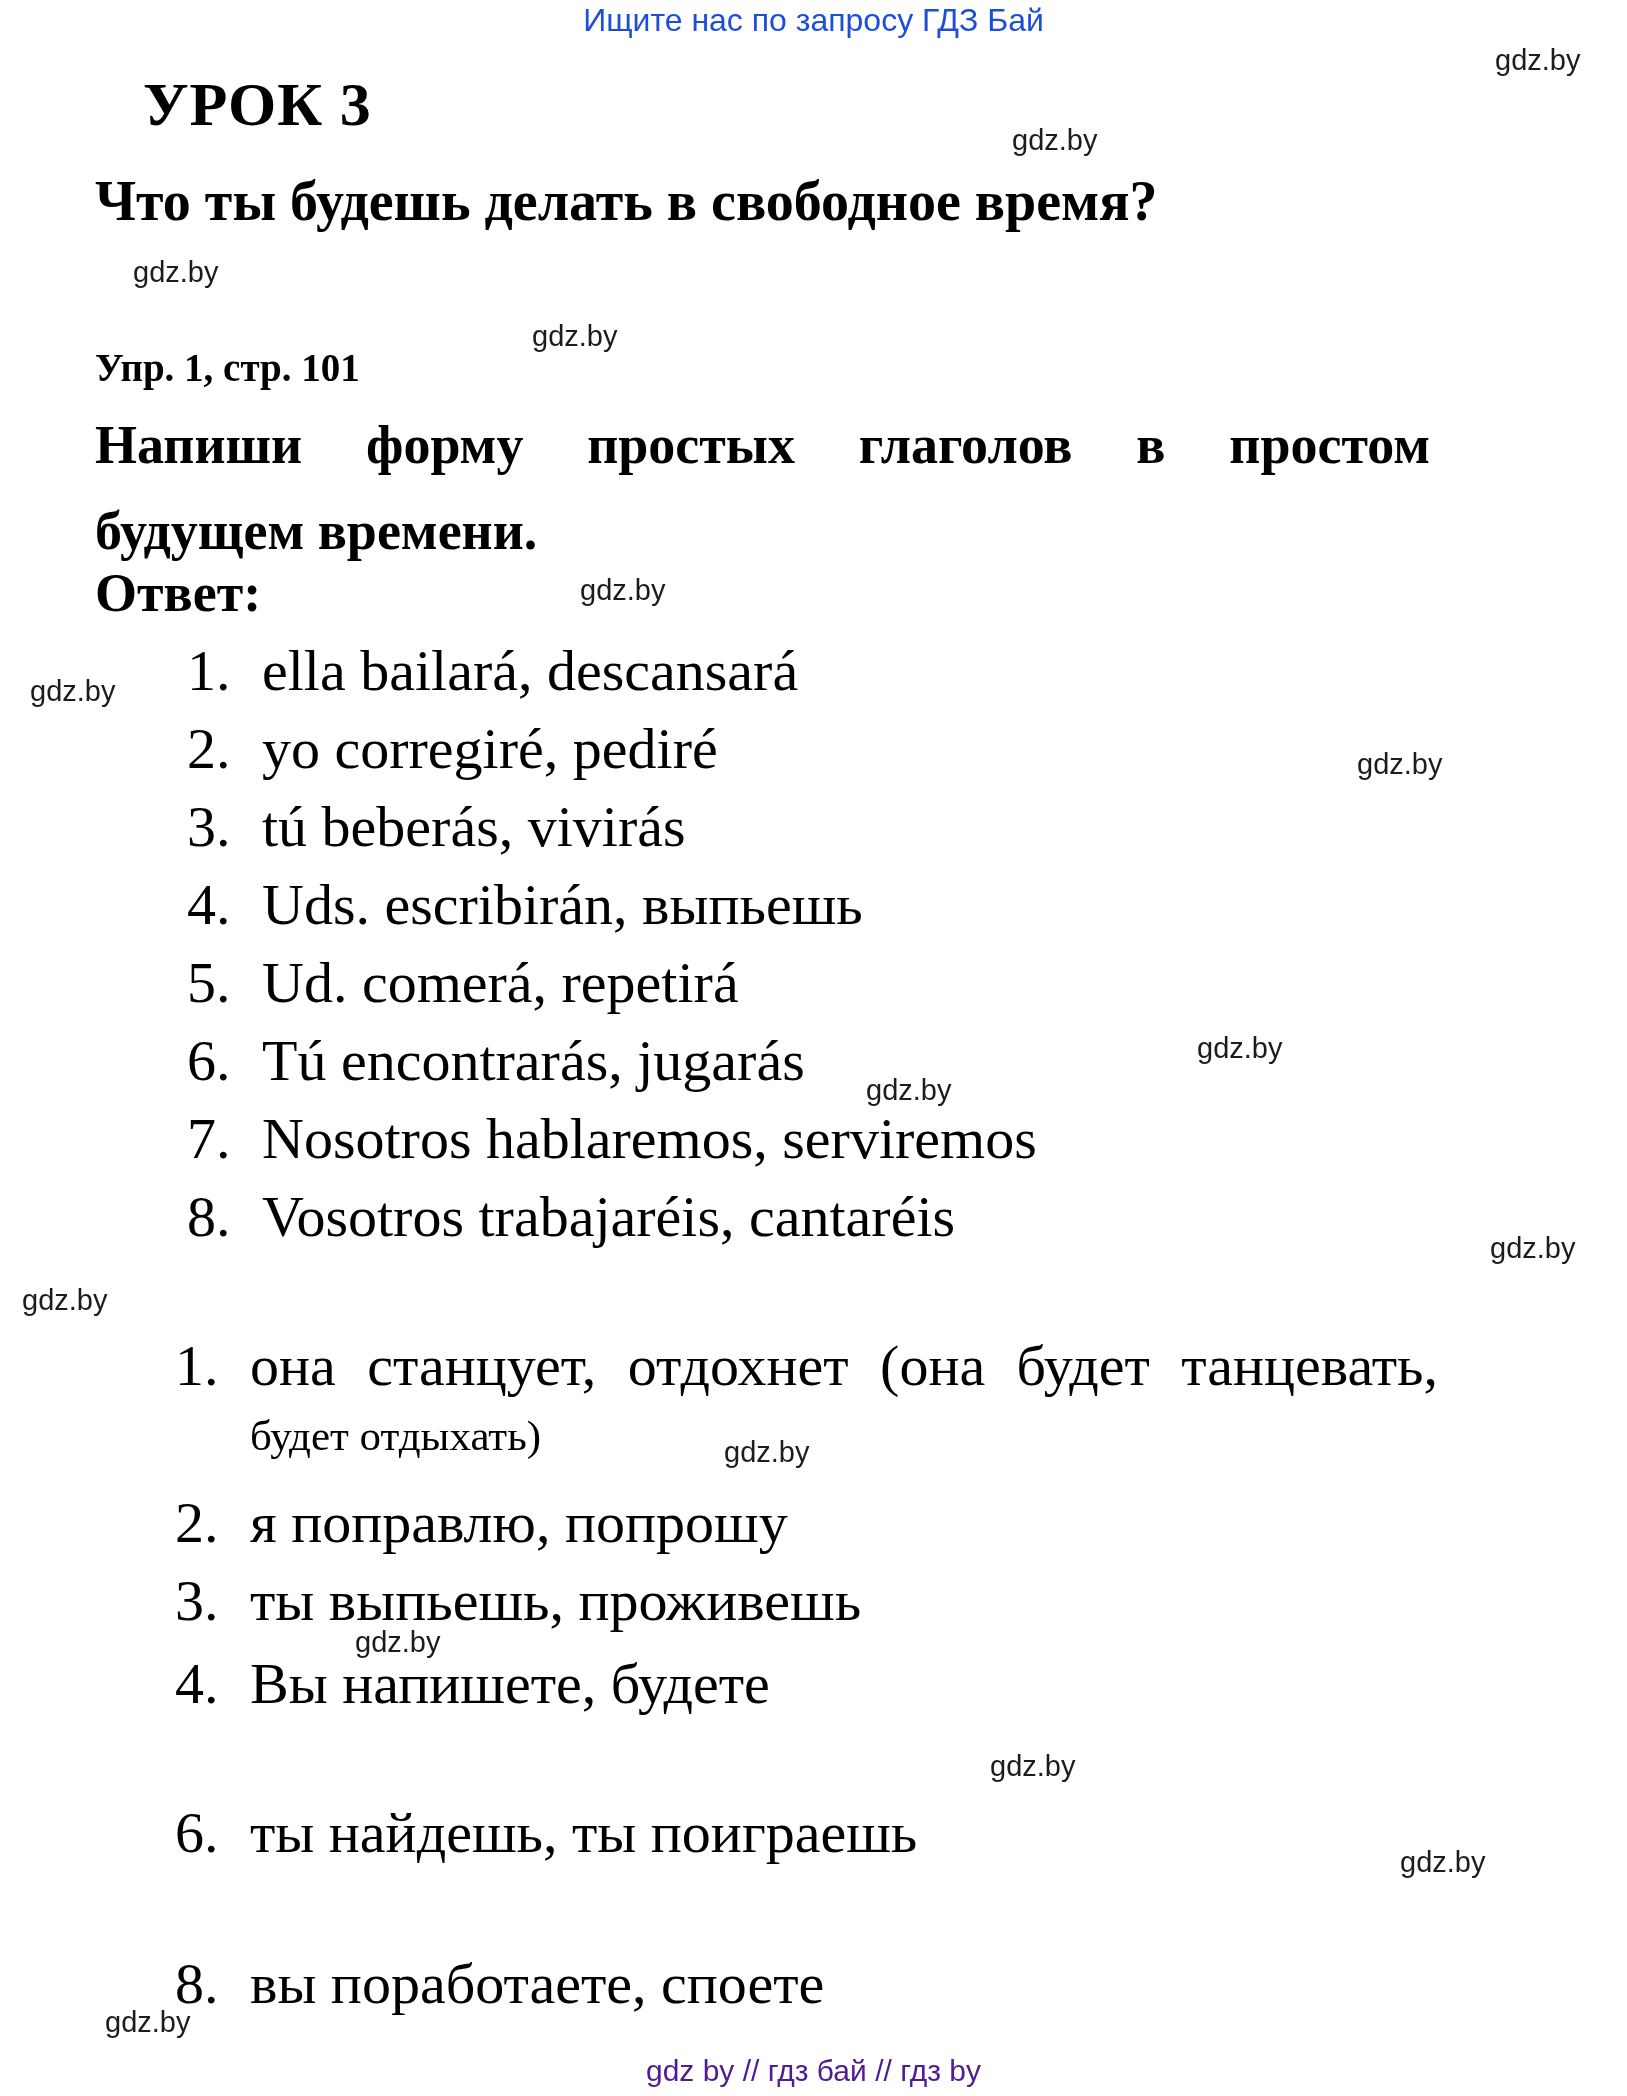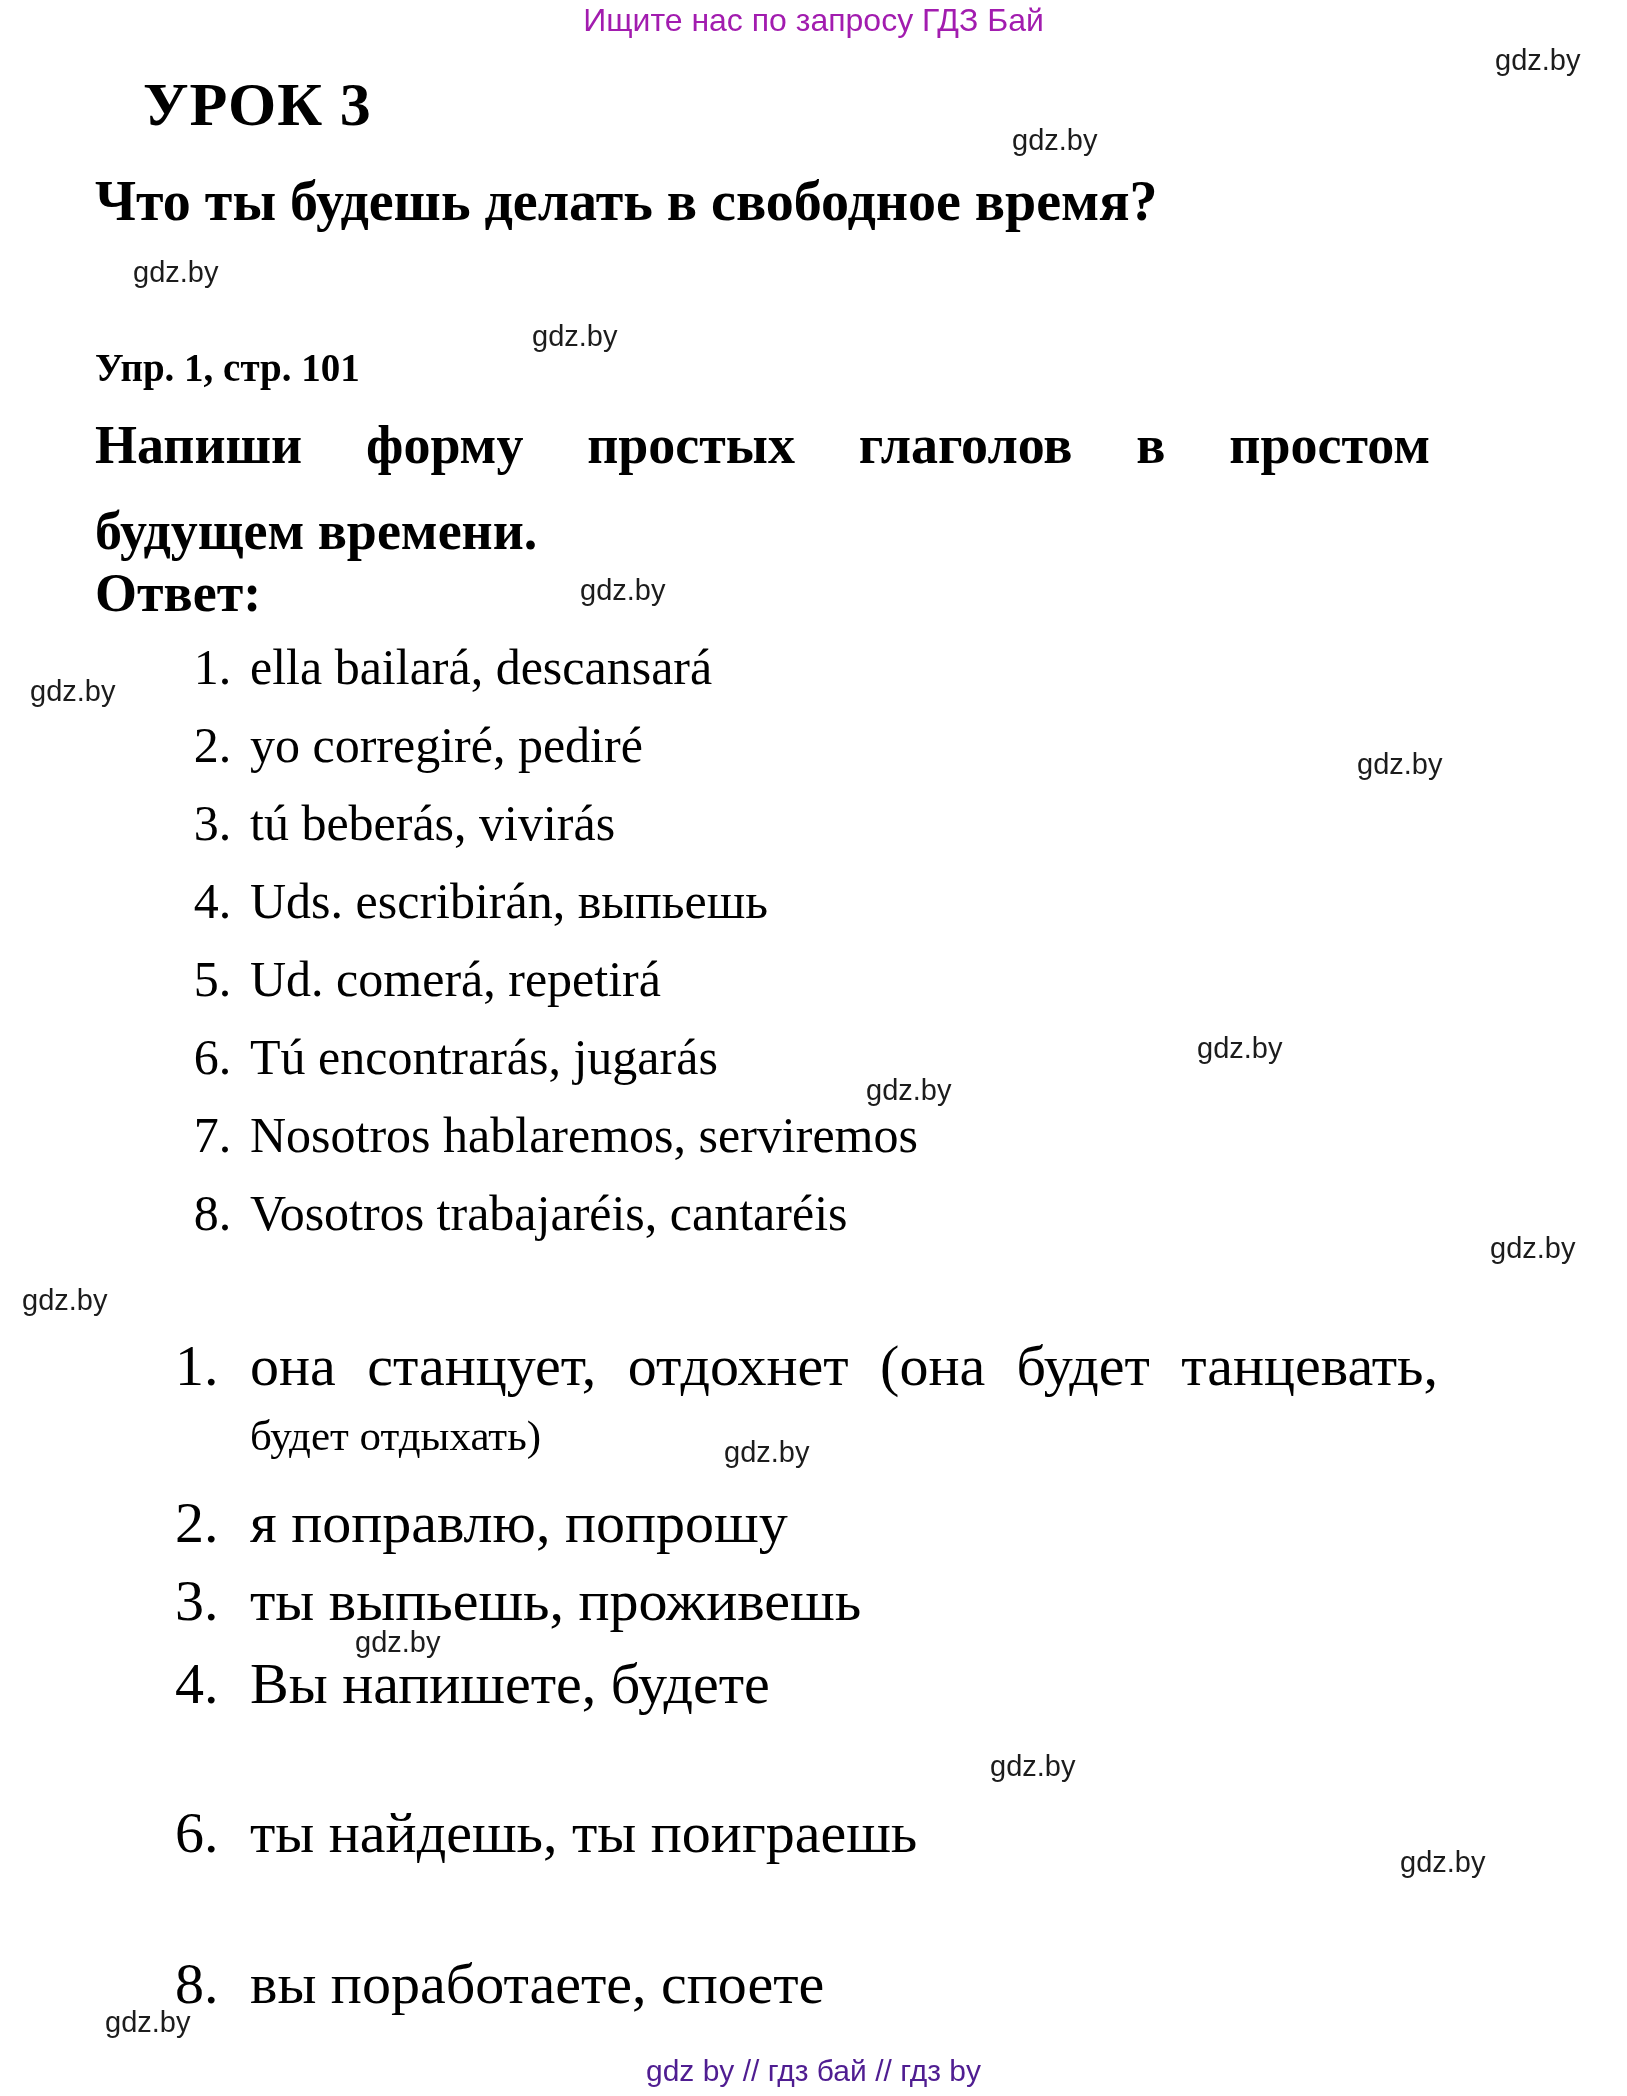"Ищите нас по запросу ГДЗ" .promo { color: #a21caf -> #1d4ed8 }
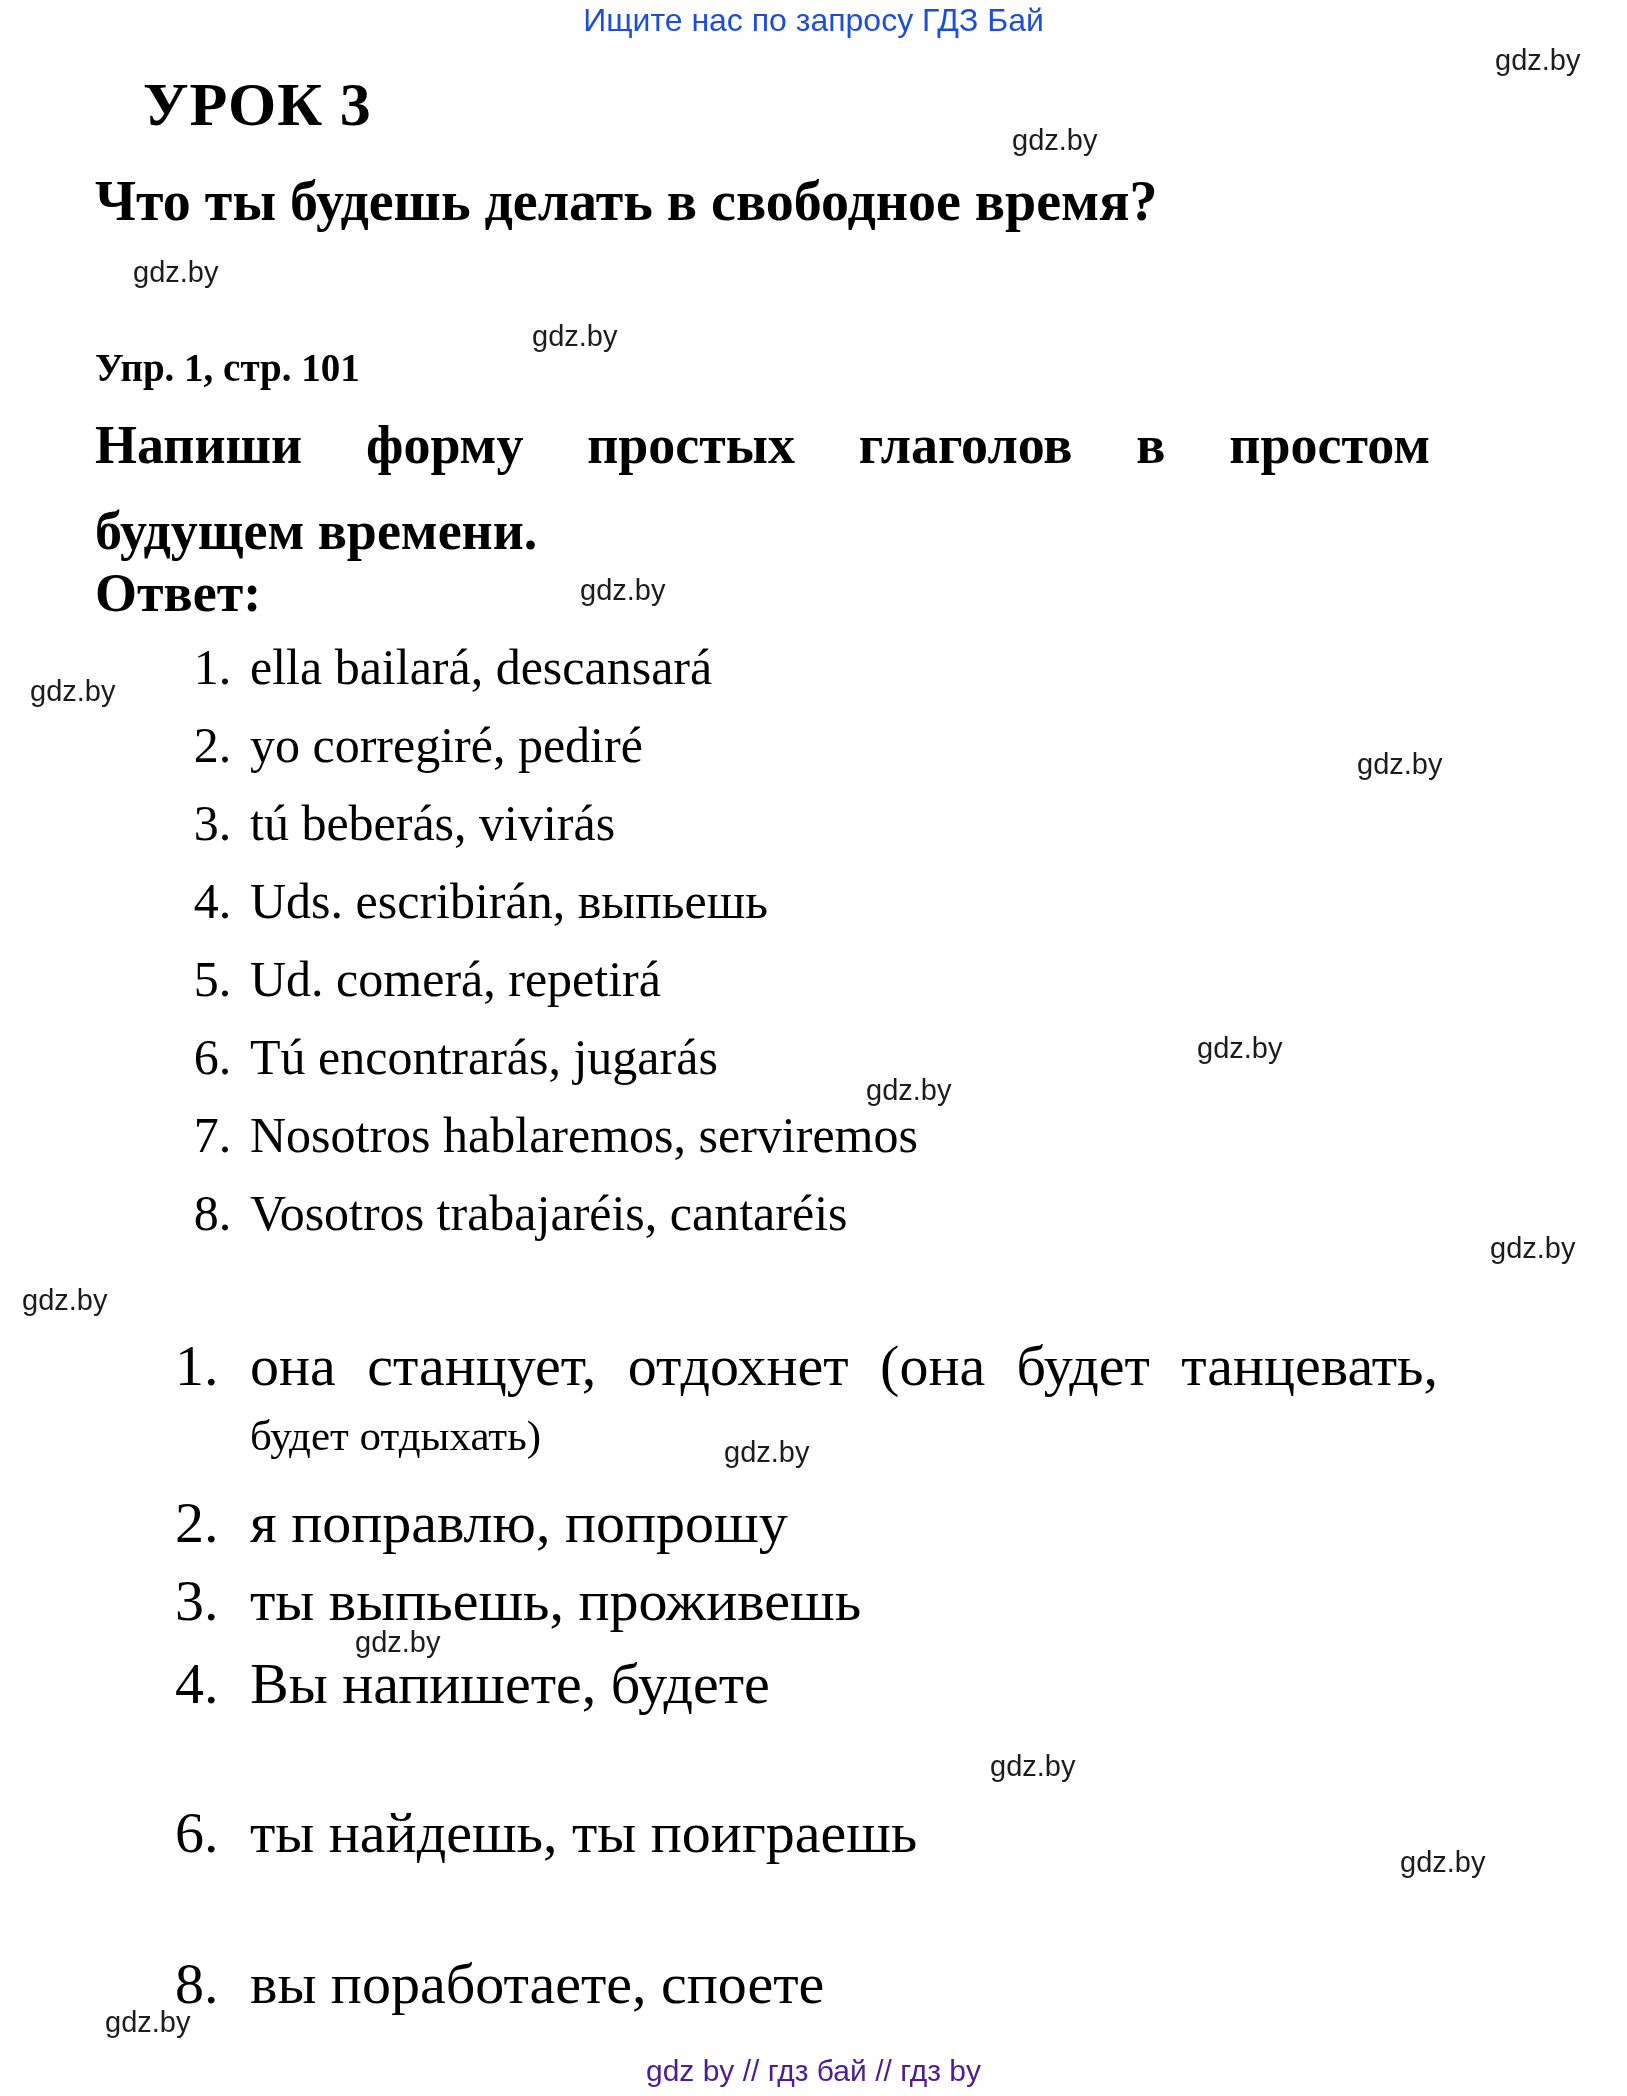"1. ella bailará, descansará" .row-es { font-size: 50px -> 58px; left: 175px -> 187px; text-align: center -> none }
